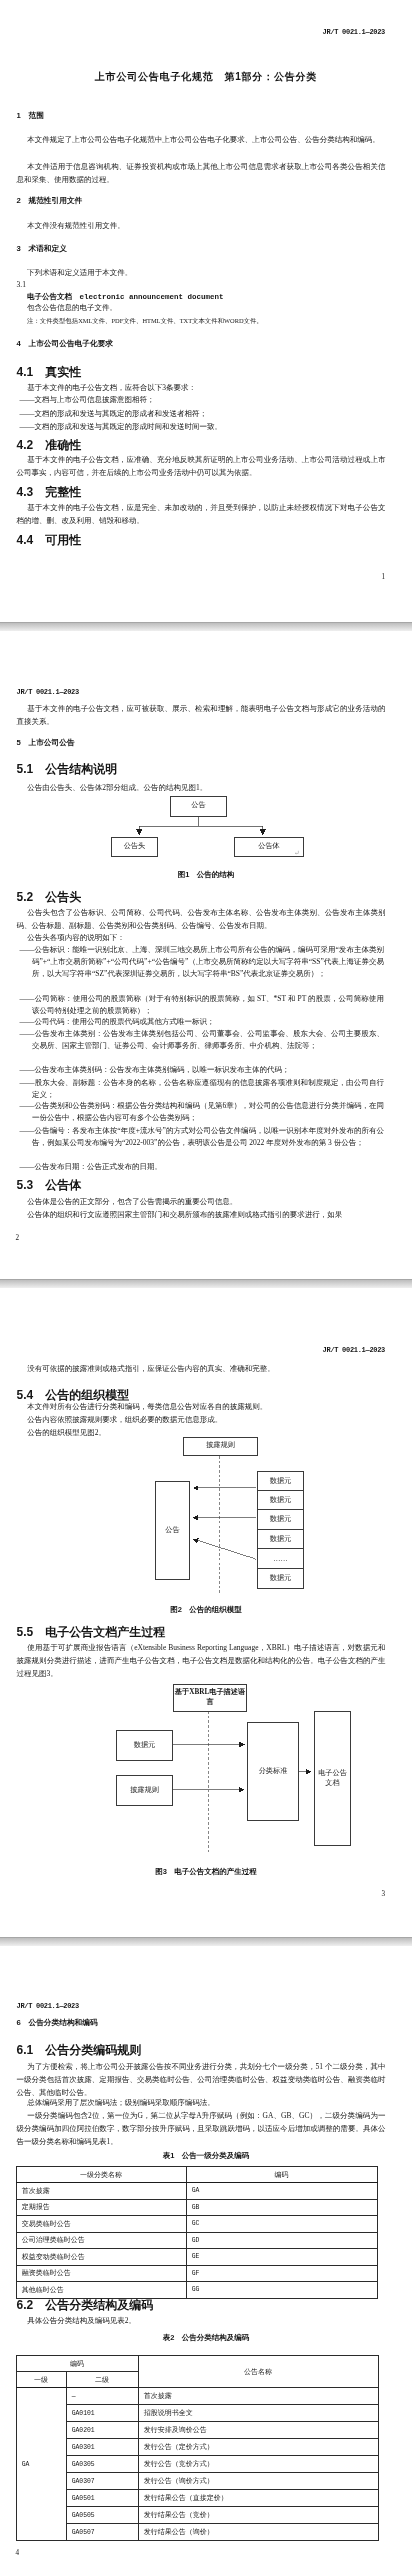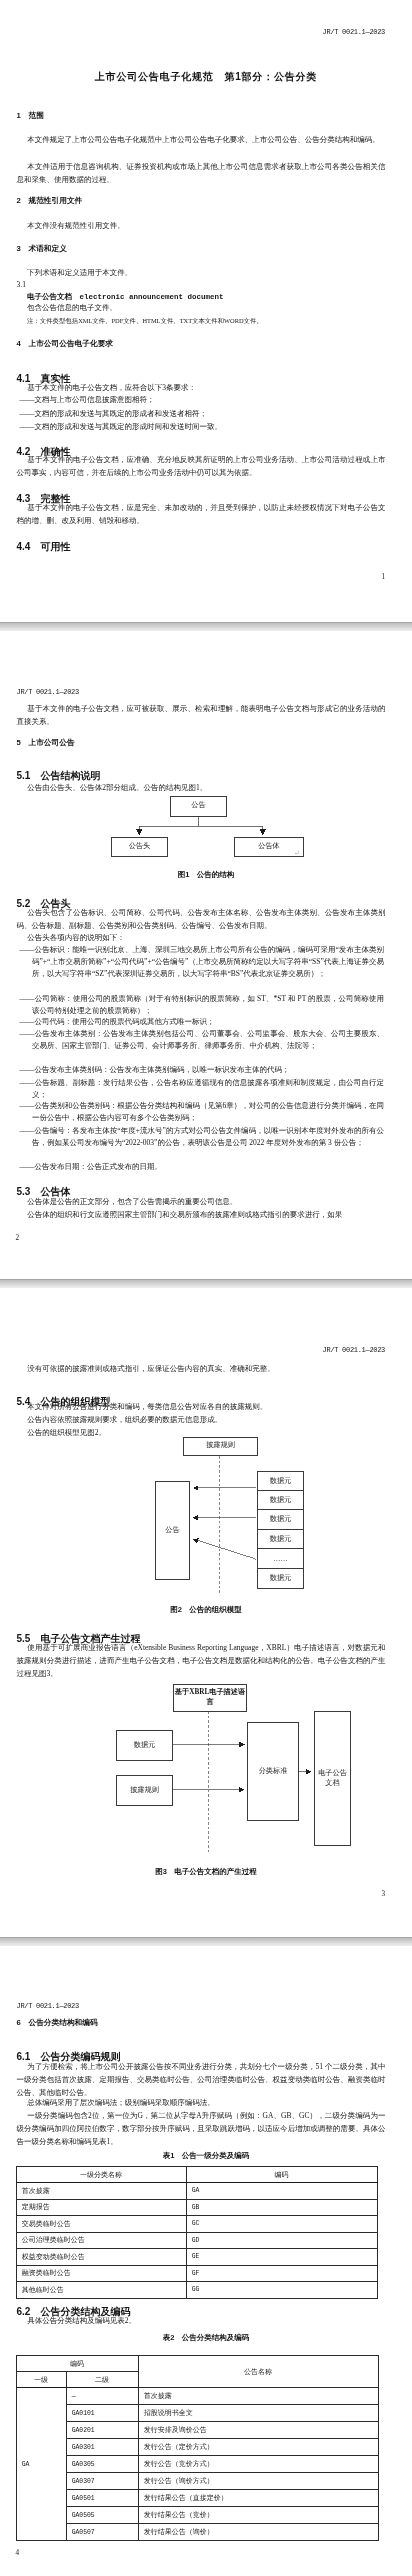"JR/T 0021.1—2023" .hdr { font-weight: 400 -> 700 }
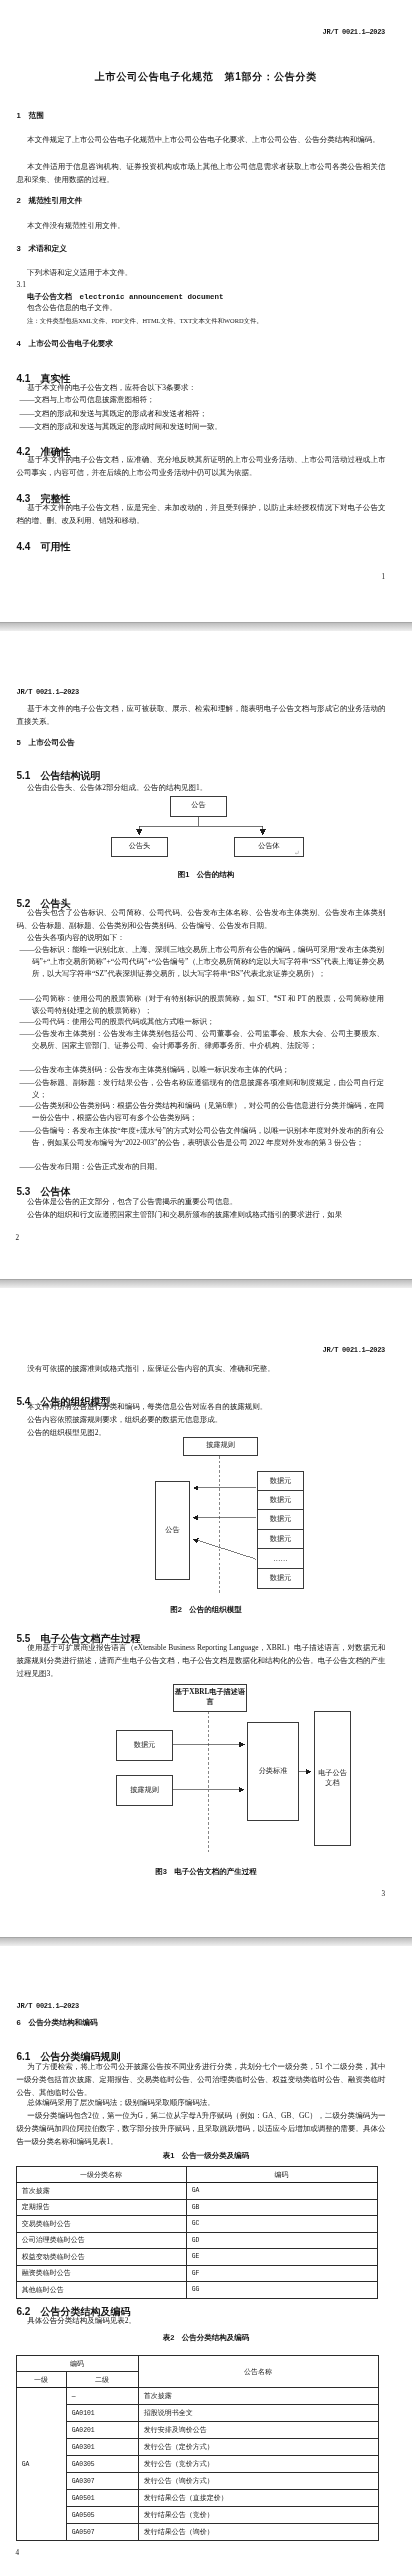"4.1 真实性" .h2 { font-size: 10px -> 12px; margin-top: 8px -> none }
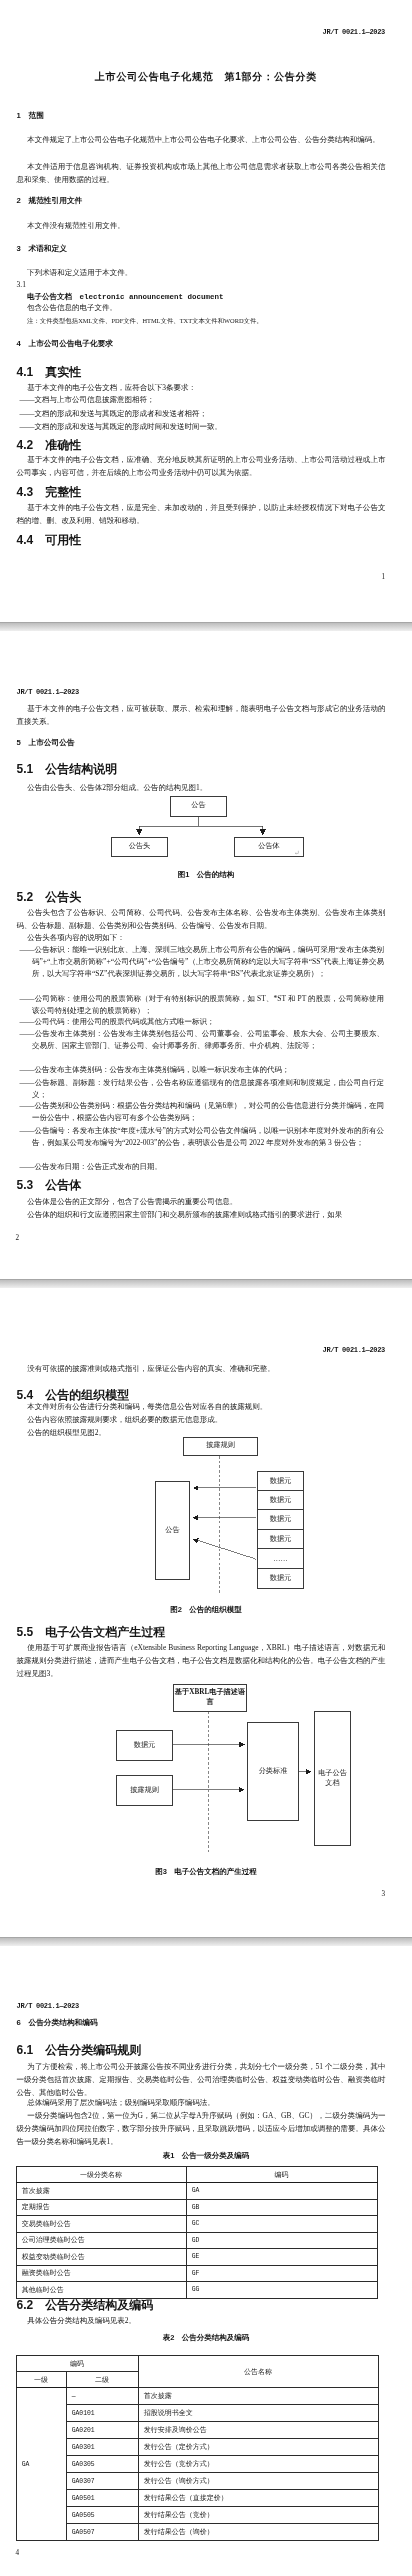"公告头" div.abs { width: 57px -> 47px }
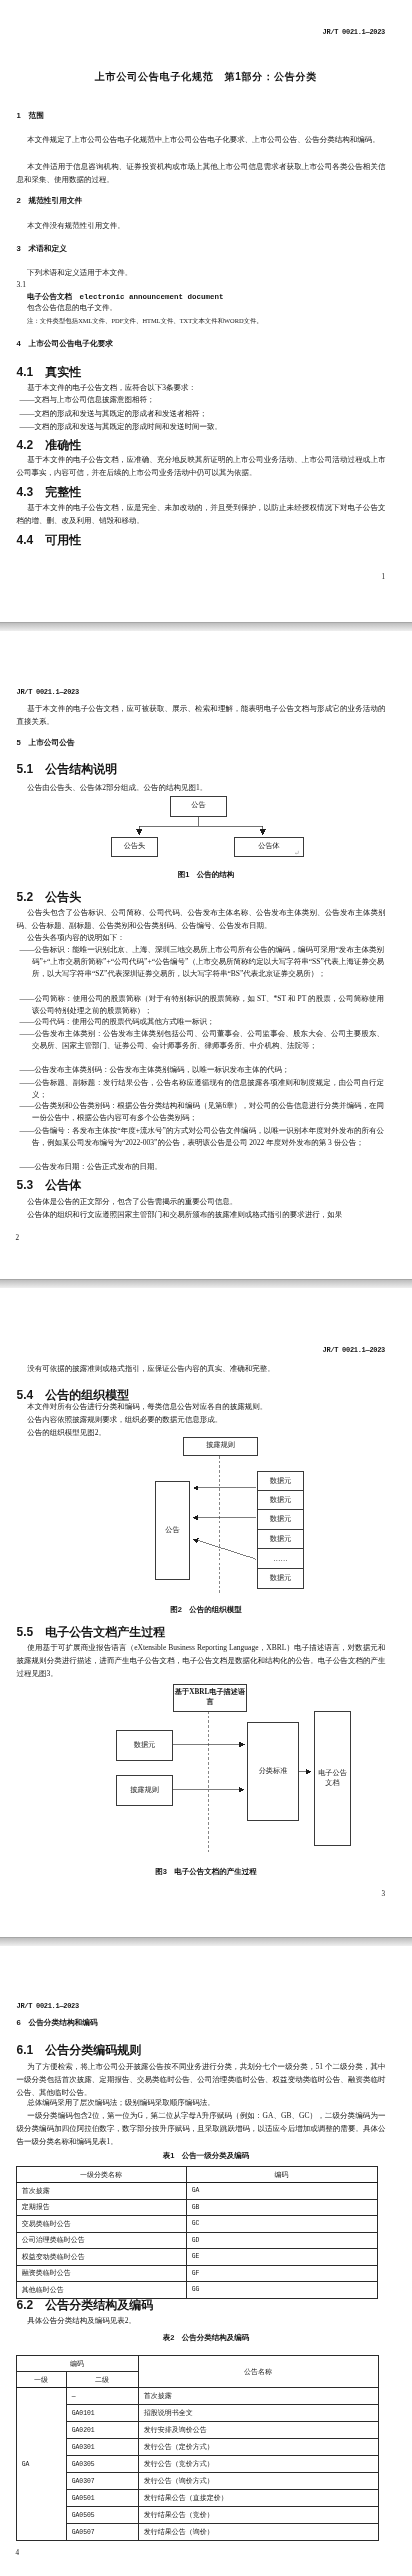"——公告标题、副标题：发行结果公告，公告名称应遵循现有的信息披露各项准则和制度规" div.abs { text: 公告标题、副标题：发行结果公告 -> 股东大会、副标题：公告本身的名称 }
